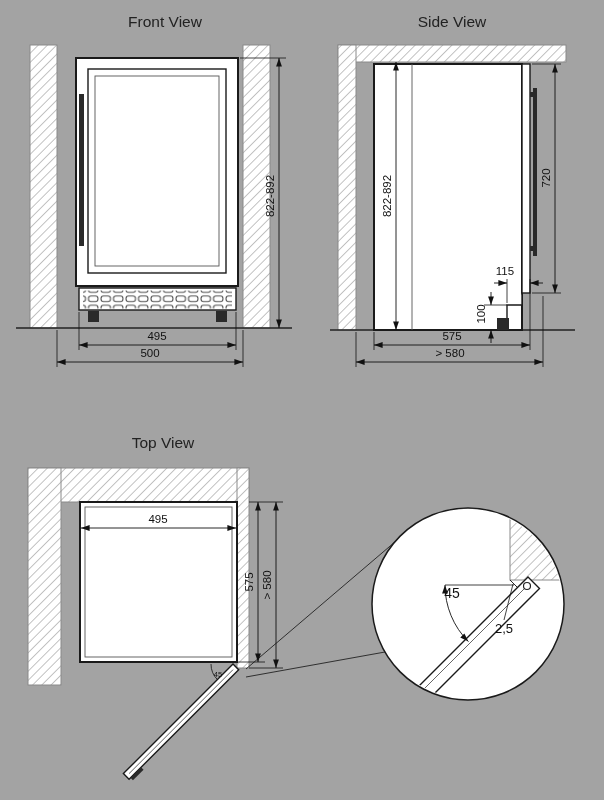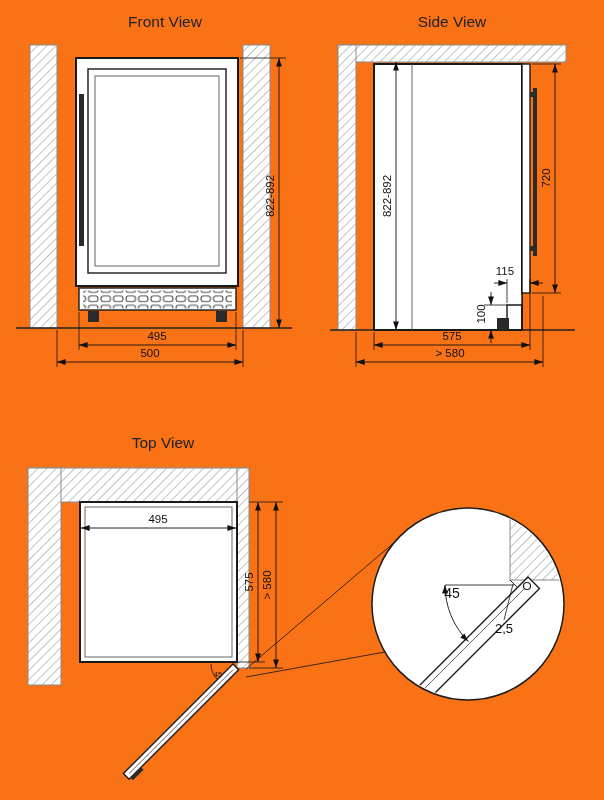"Front View" .page { background: #f97316 -> #a3a3a3 }
